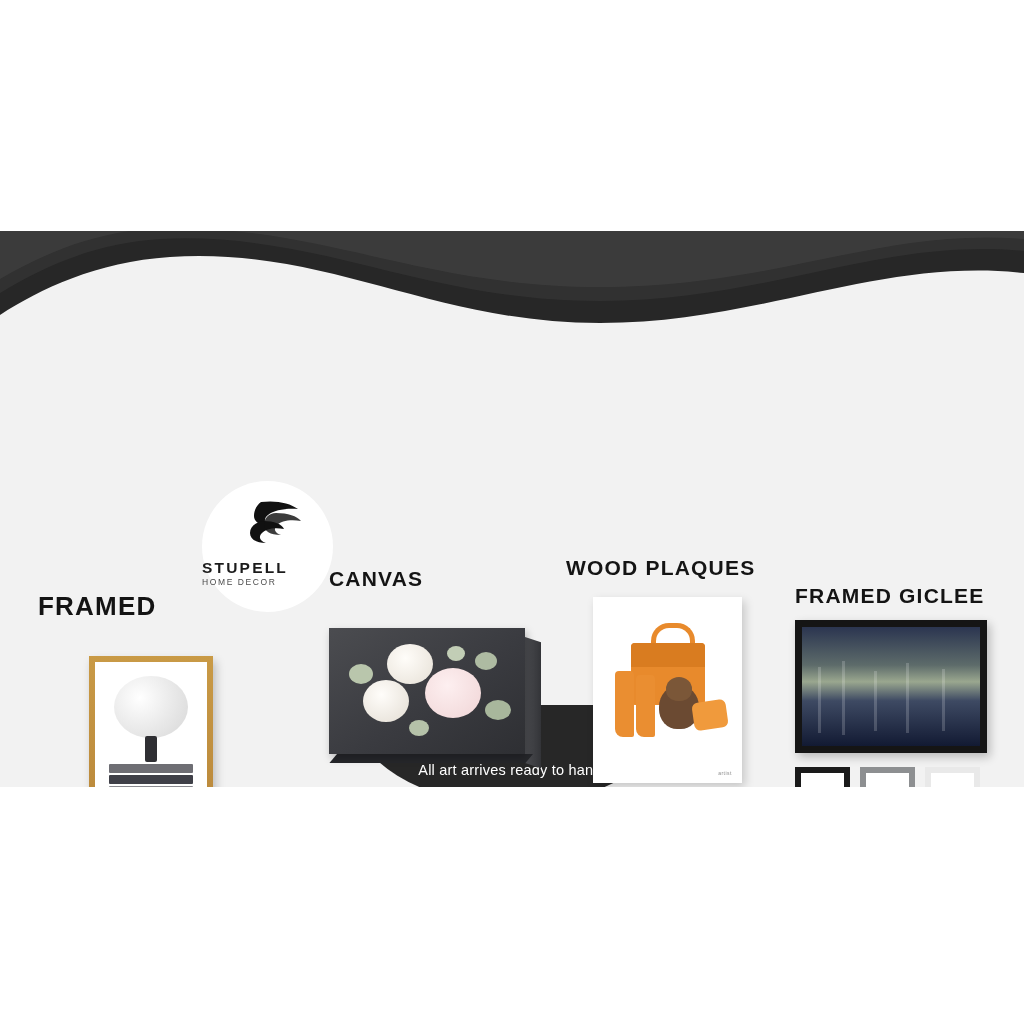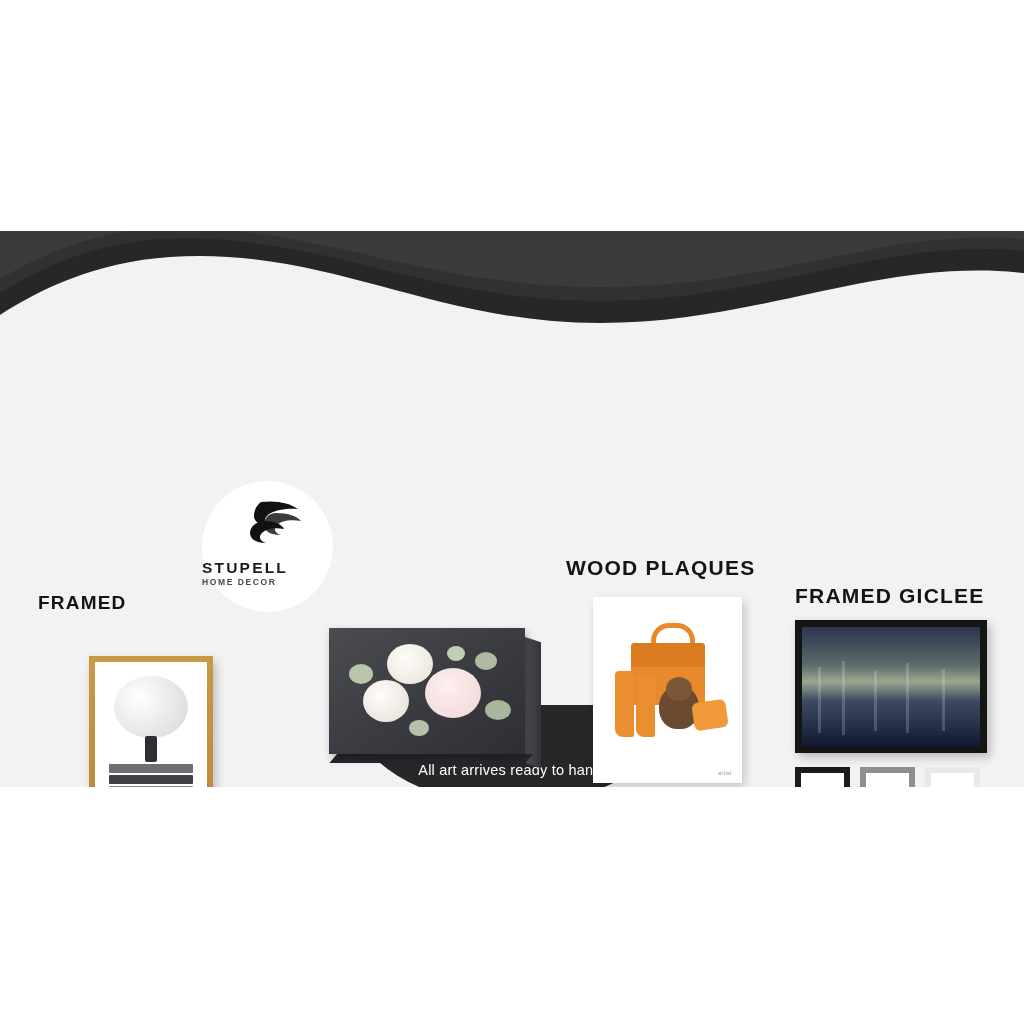"HOME DECOR" .logo-sub { font-weight: bold -> none }
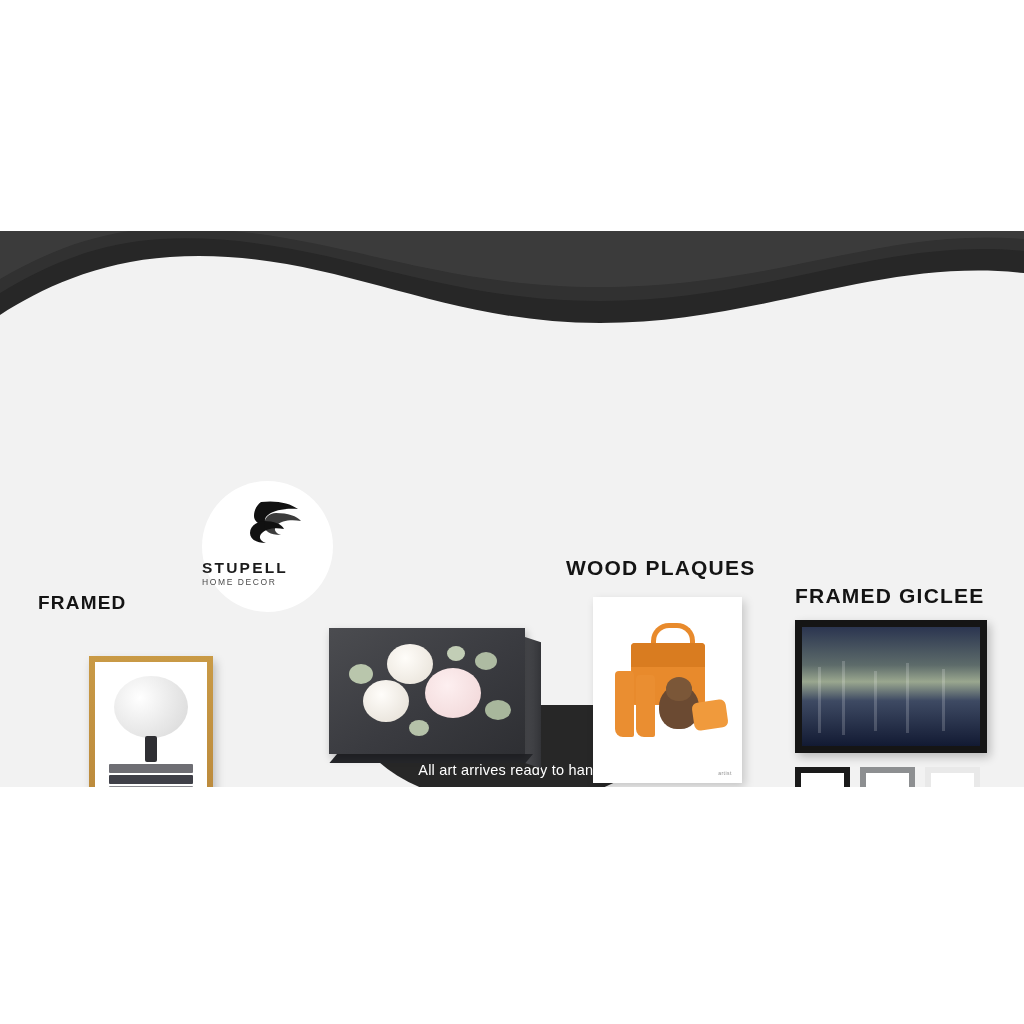"CANVAS" div { html: none -> <div>CANVAS</div> }
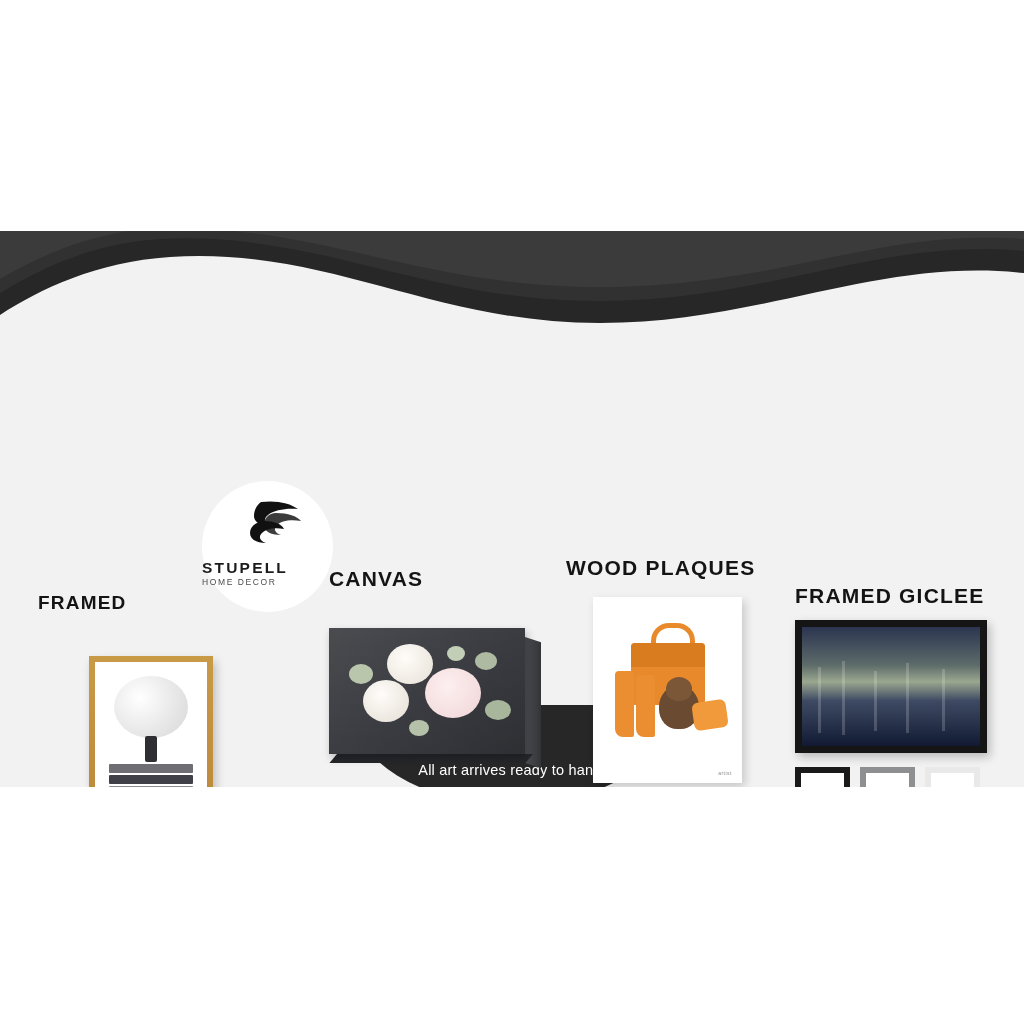"FRAMED" #col1 .col-title { font-size: 19px -> 26px }
